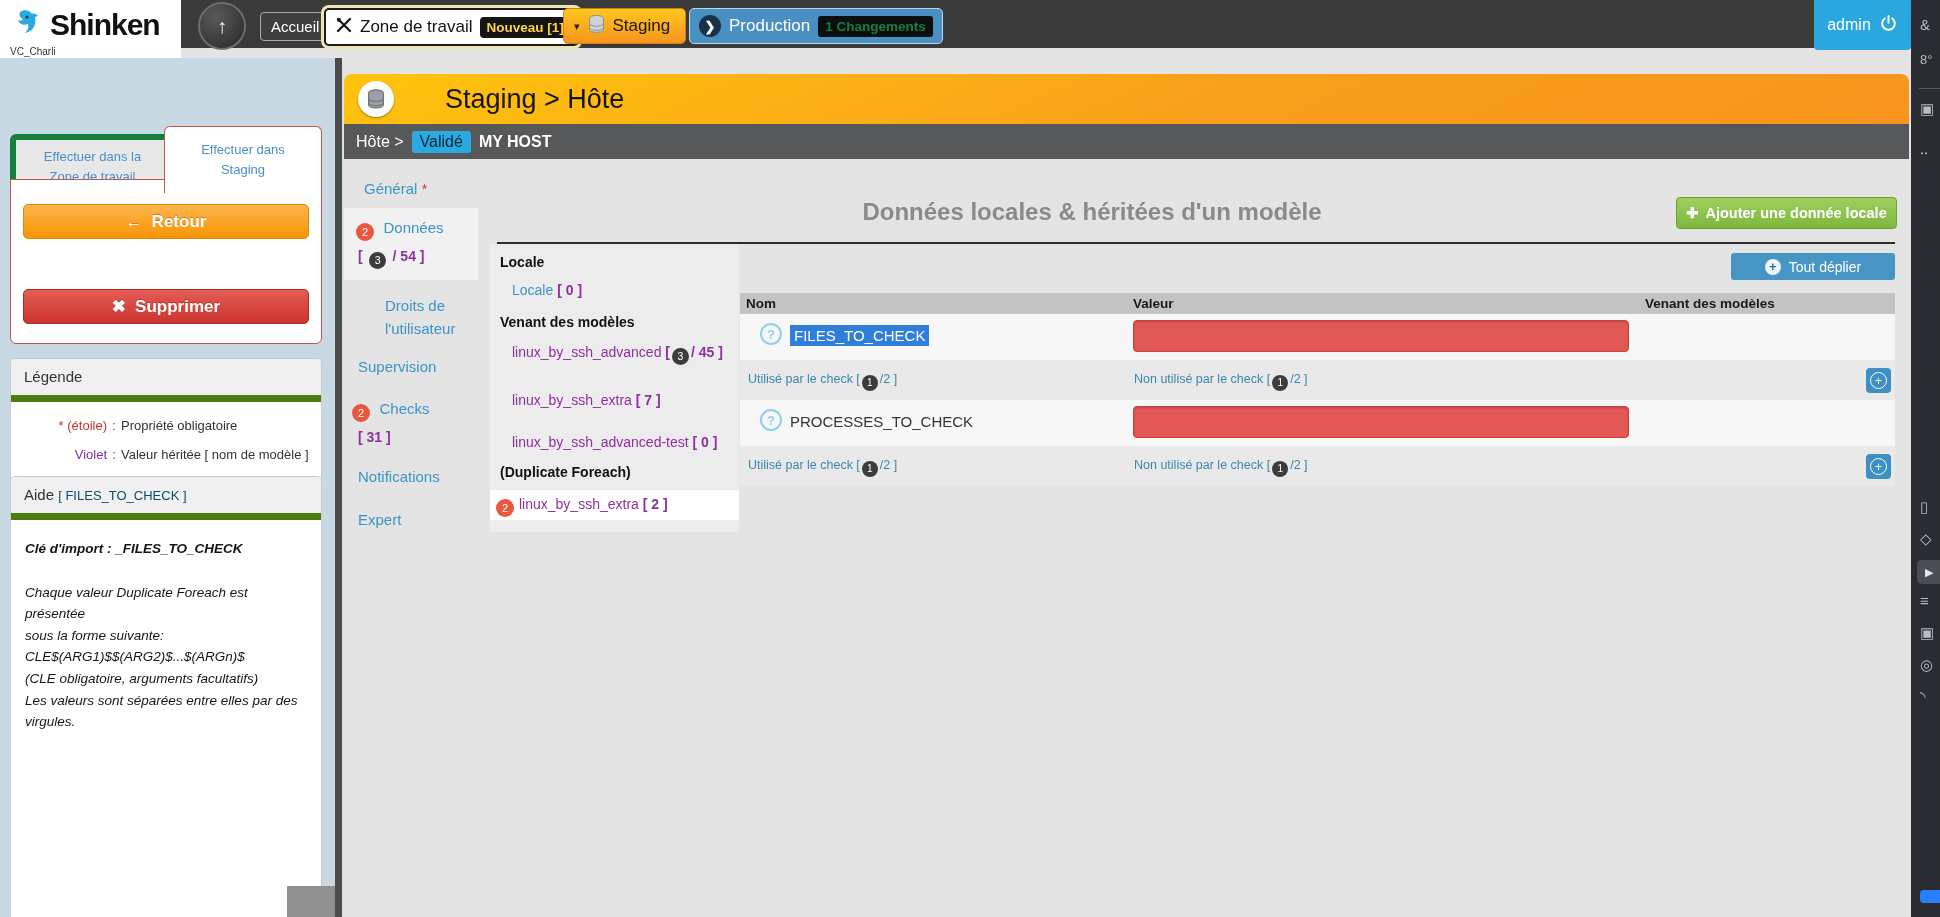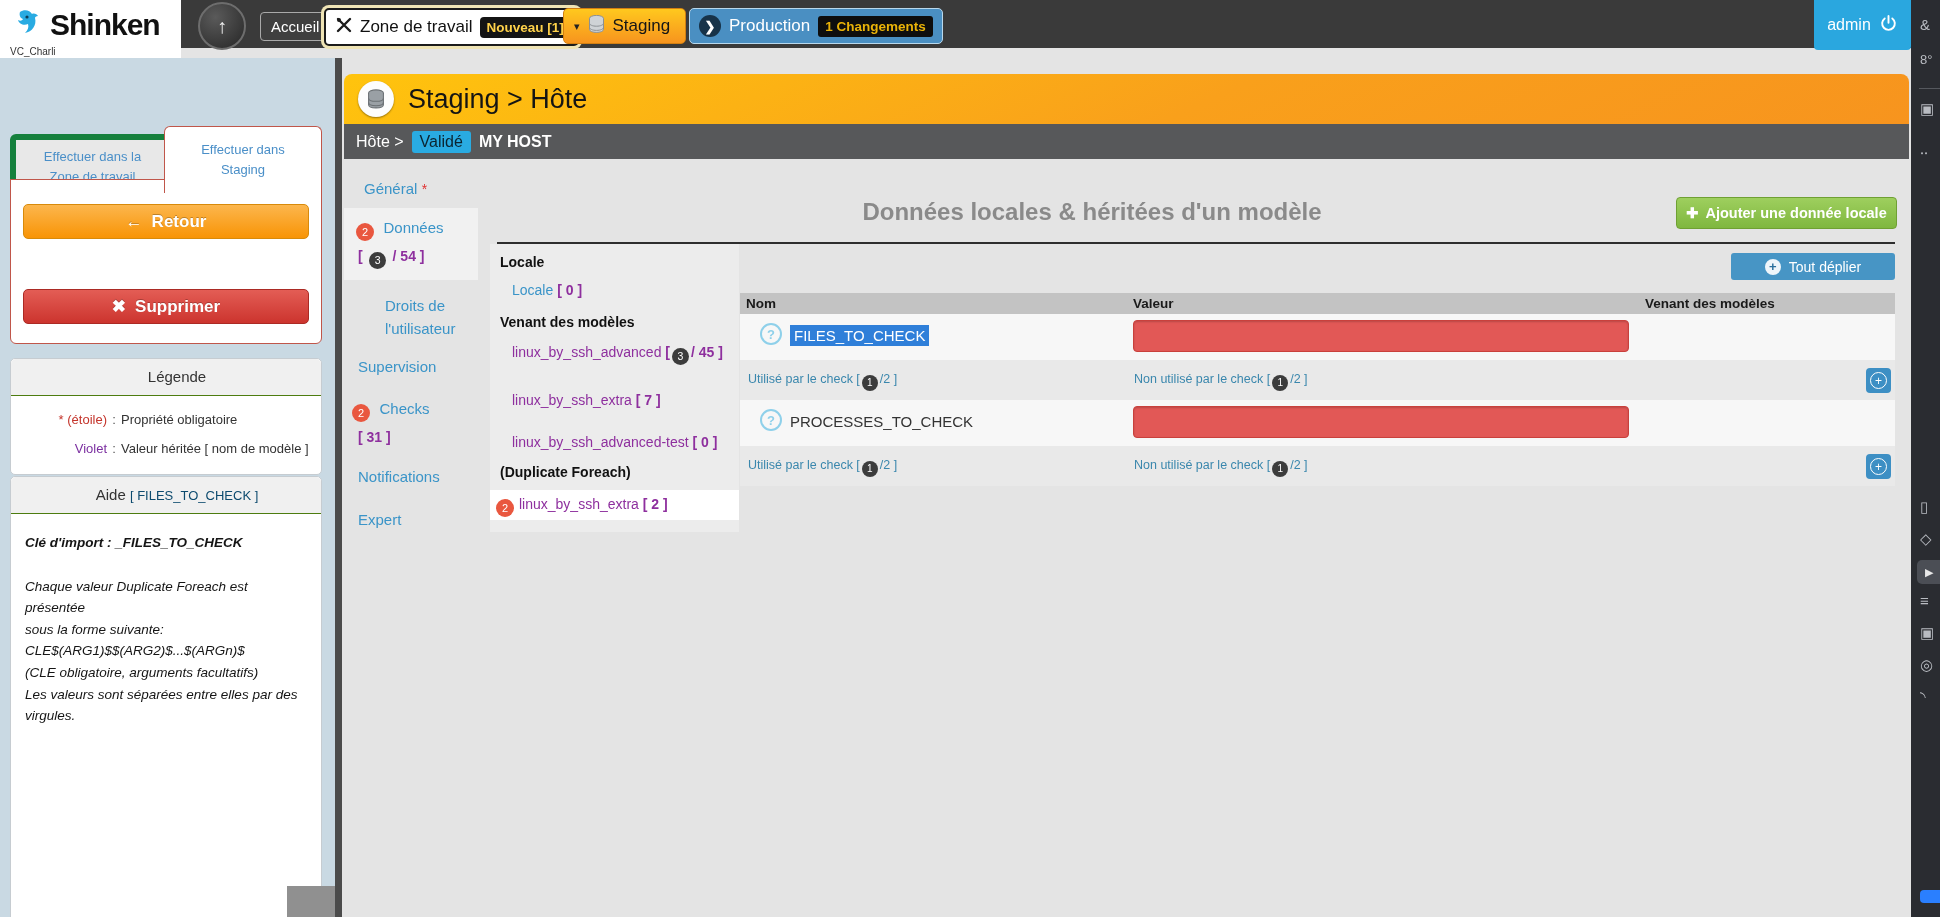"1 Changements" #production-badge { color: #eab308 -> #15803d }
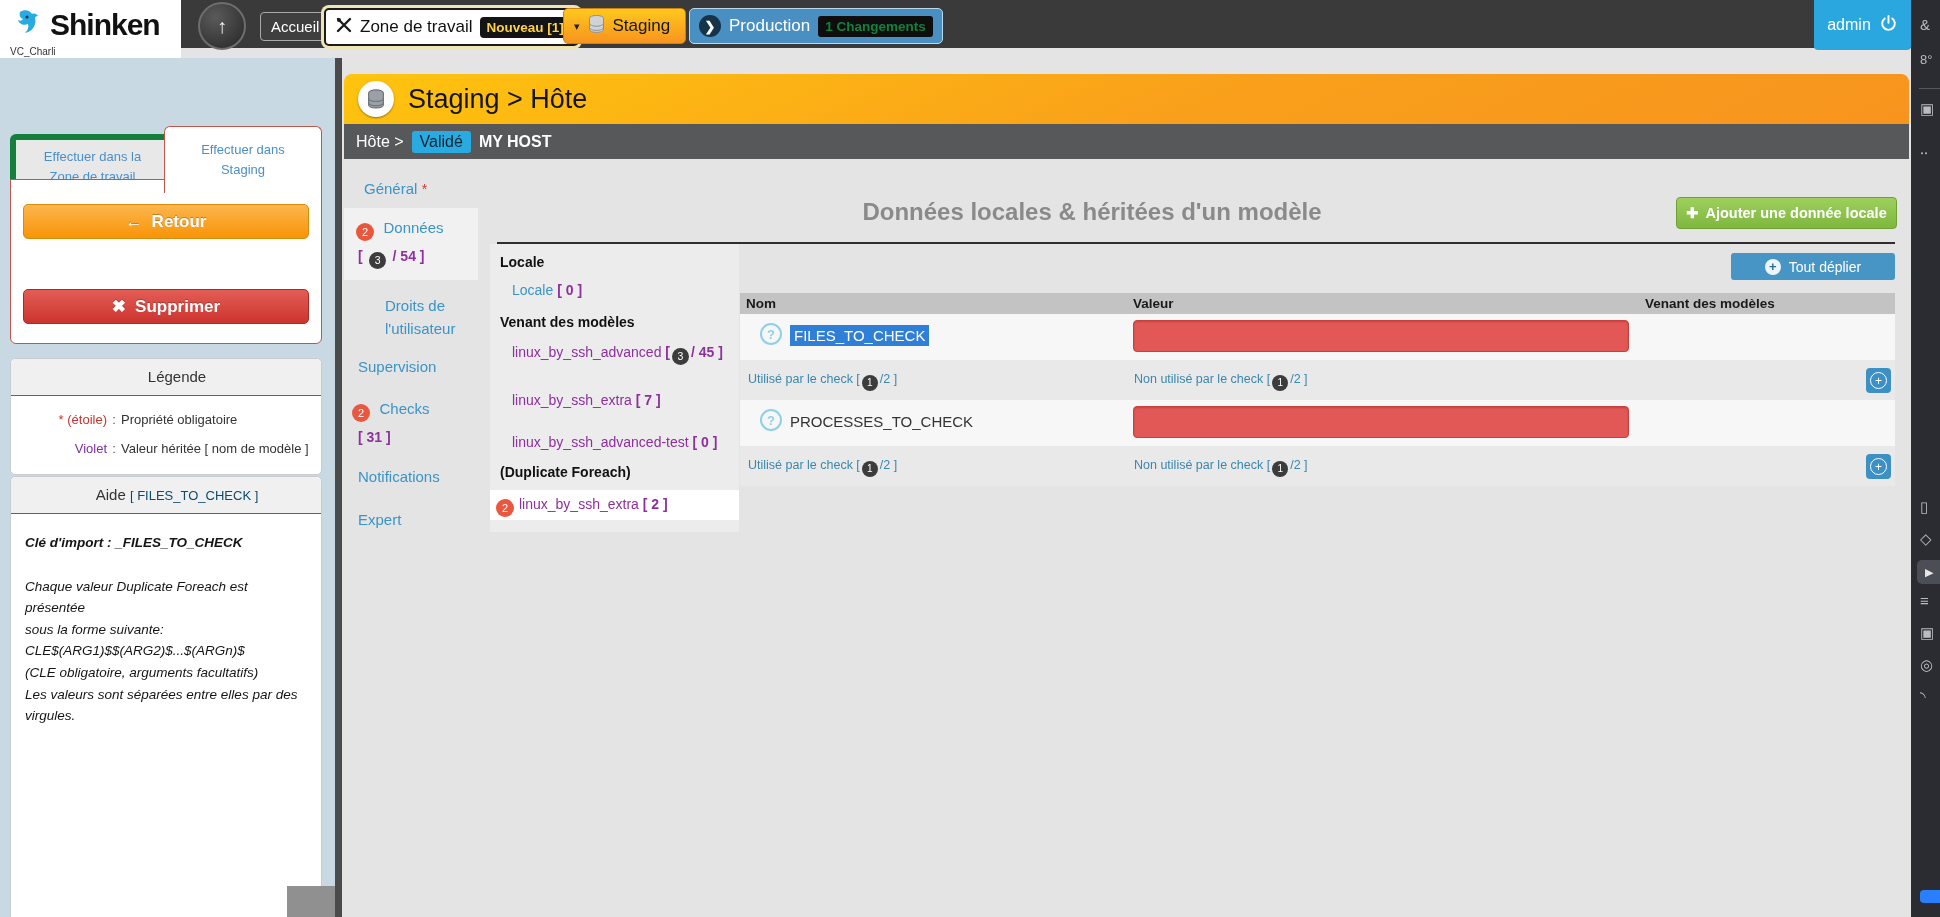"Staging > Hôte" #main-title { margin-left: none -> 37px }
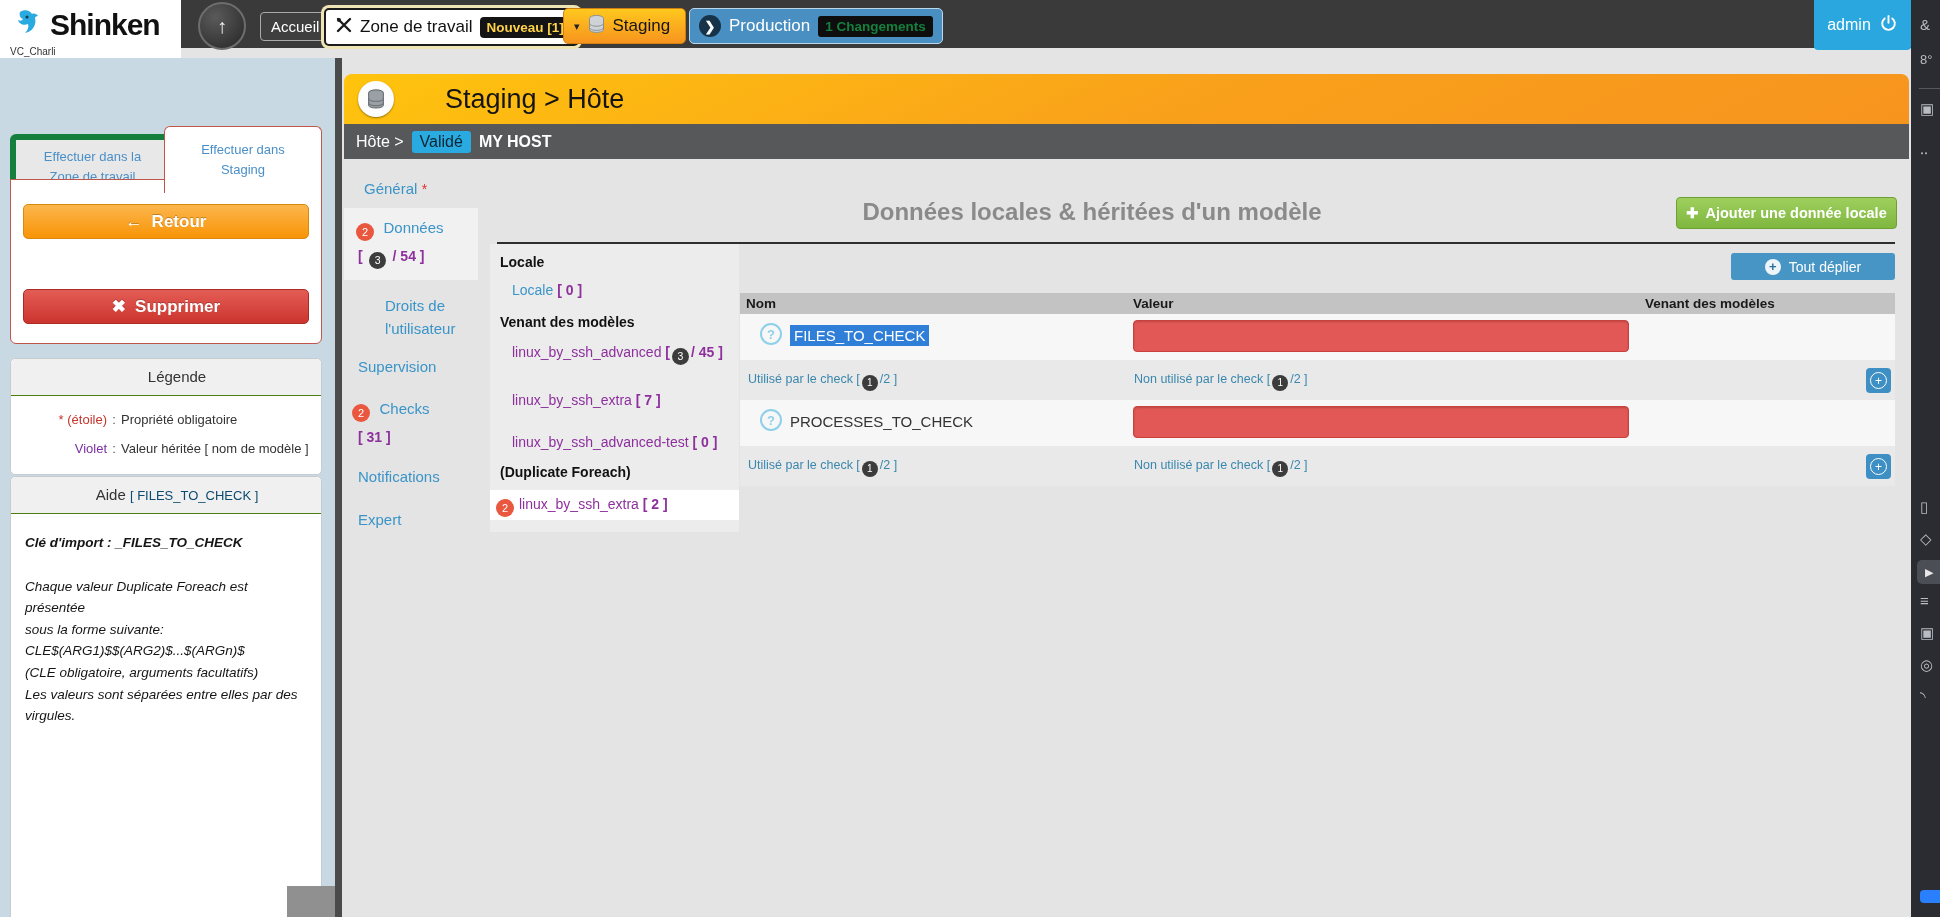"Légende" .panel-header { border-bottom: 1px solid #4d7c0f -> 7px solid #4d7c0f; padding-left: 22px -> 13px; text-align: center -> none }
